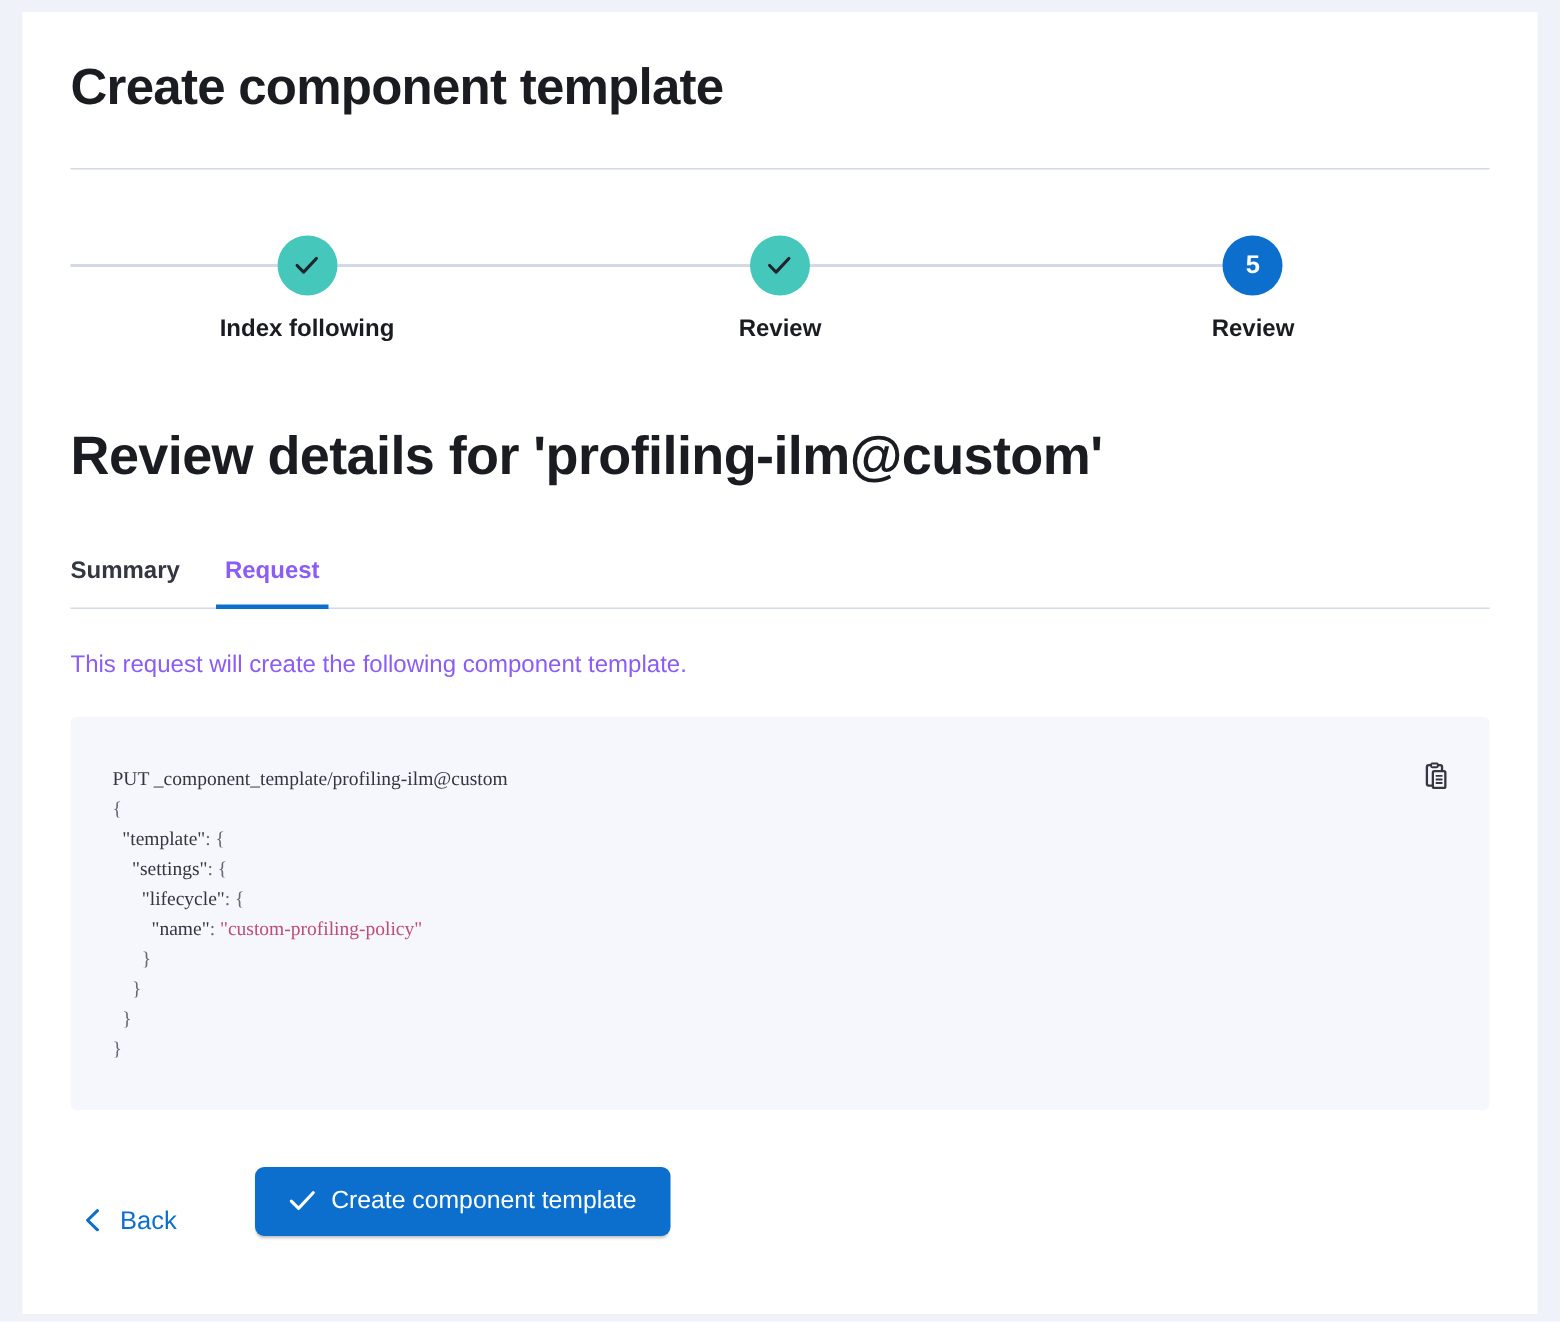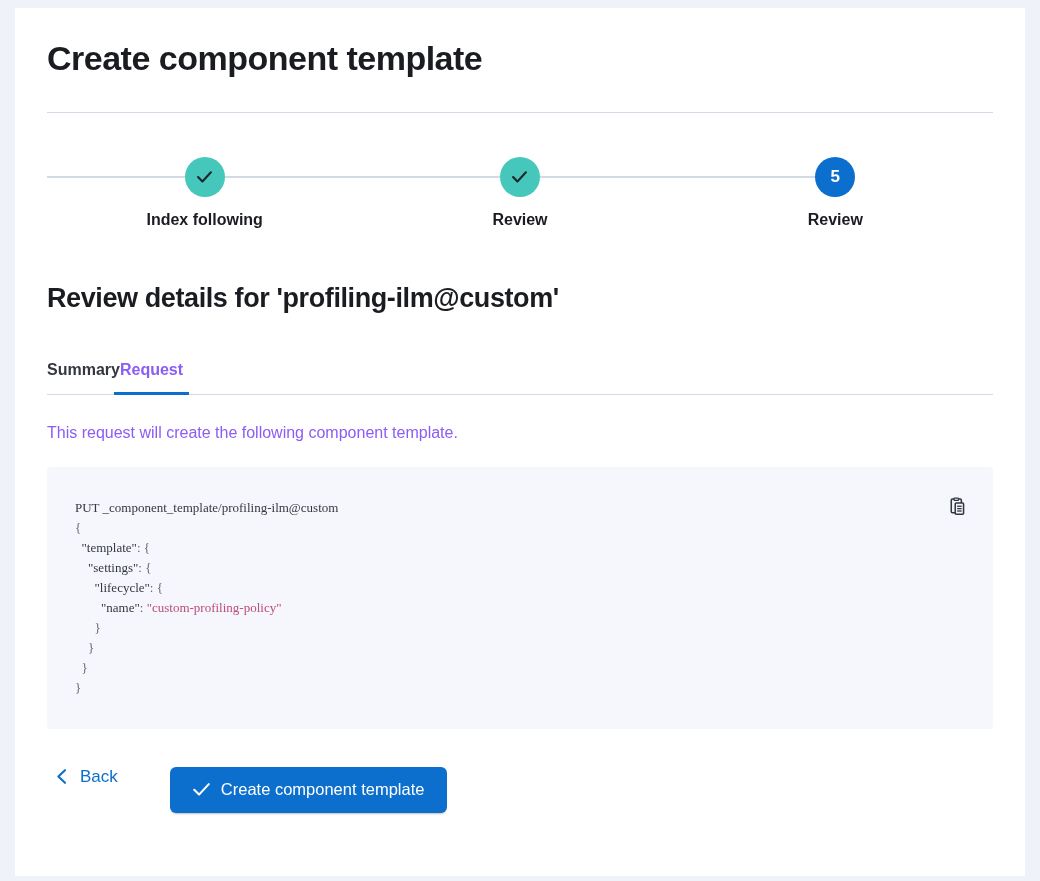"Review details for" h2.review-heading { font-size: 27px -> 36px }
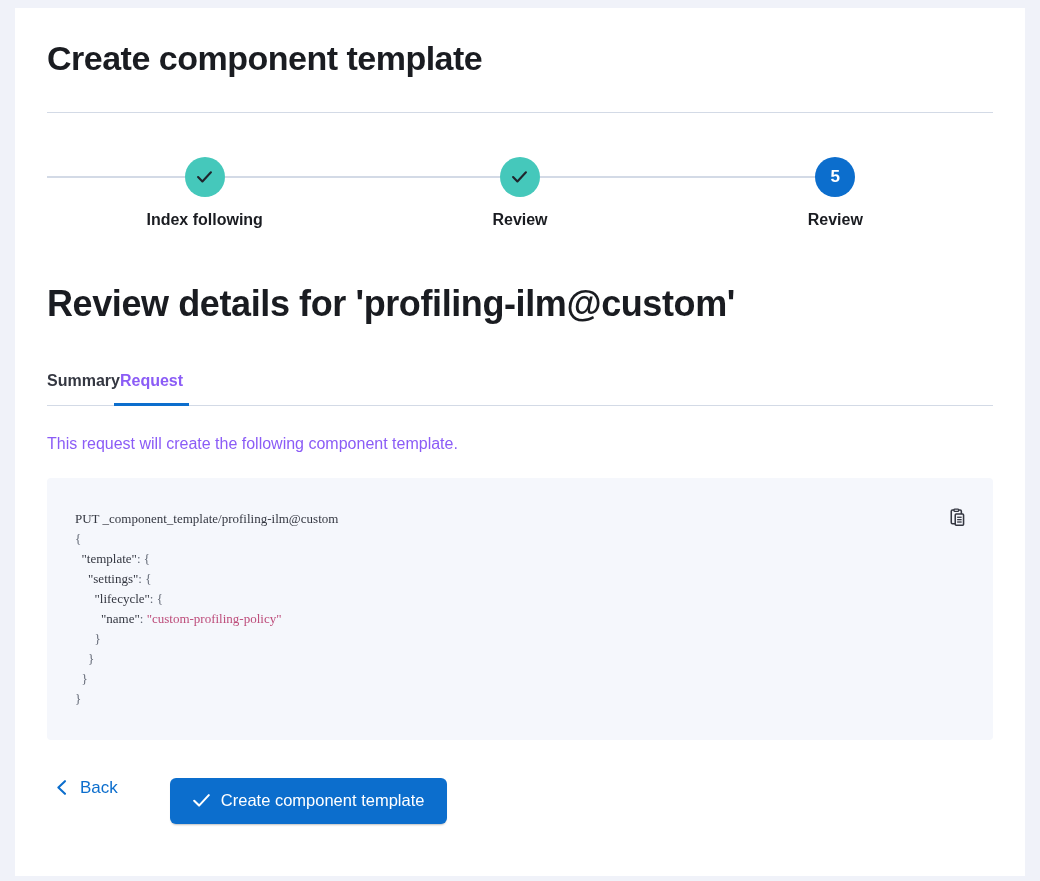"Summary" .tabs { gap: none -> 30px }
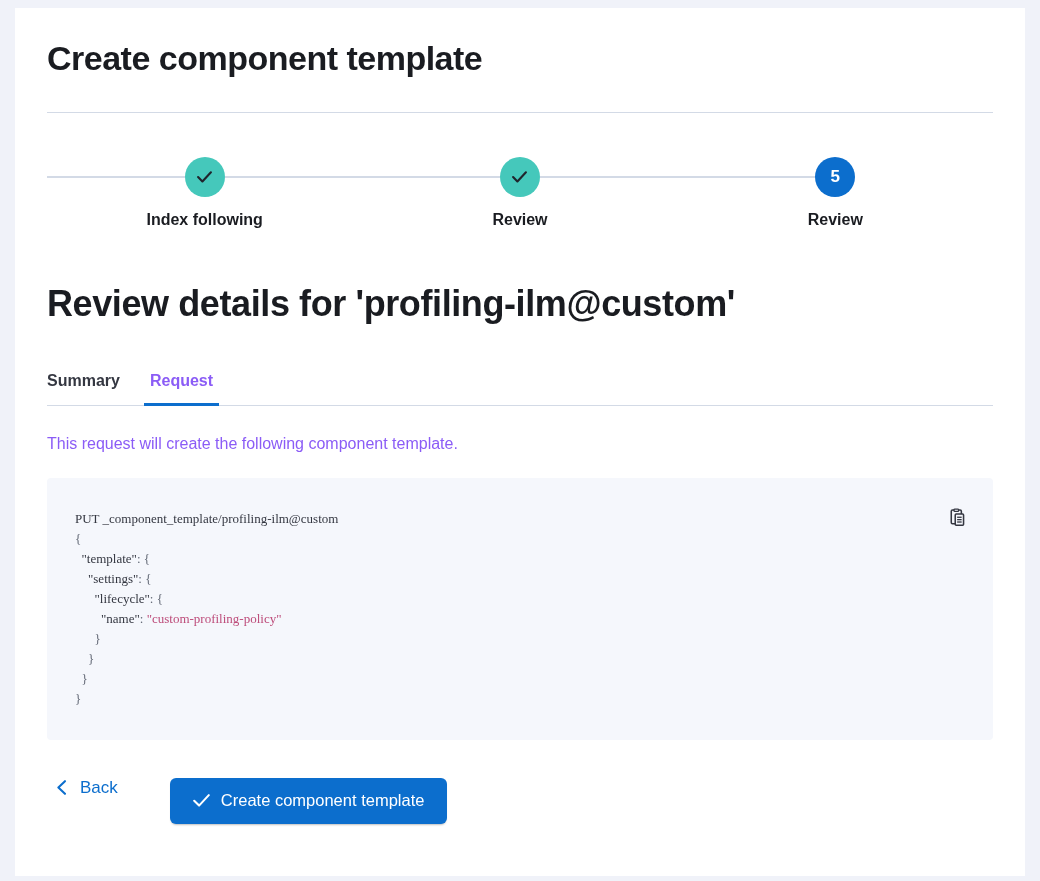"Back" .footer { align-items: flex-start -> flex-end }
